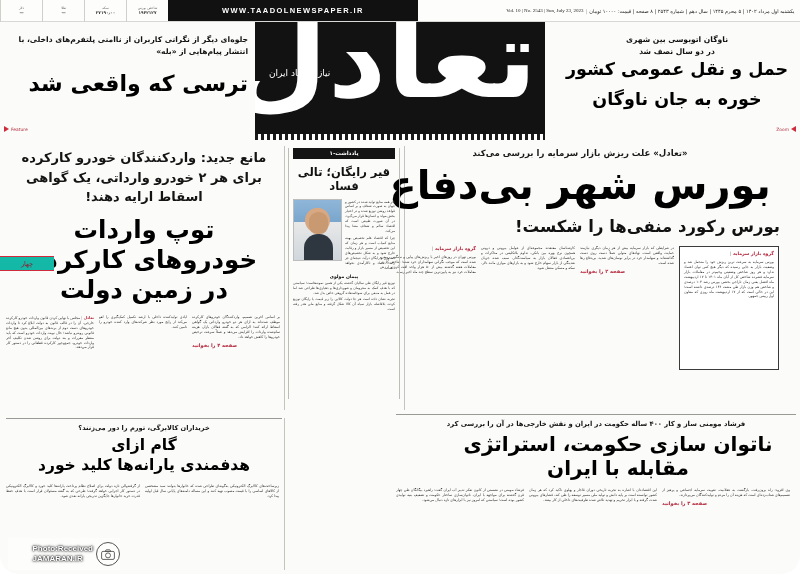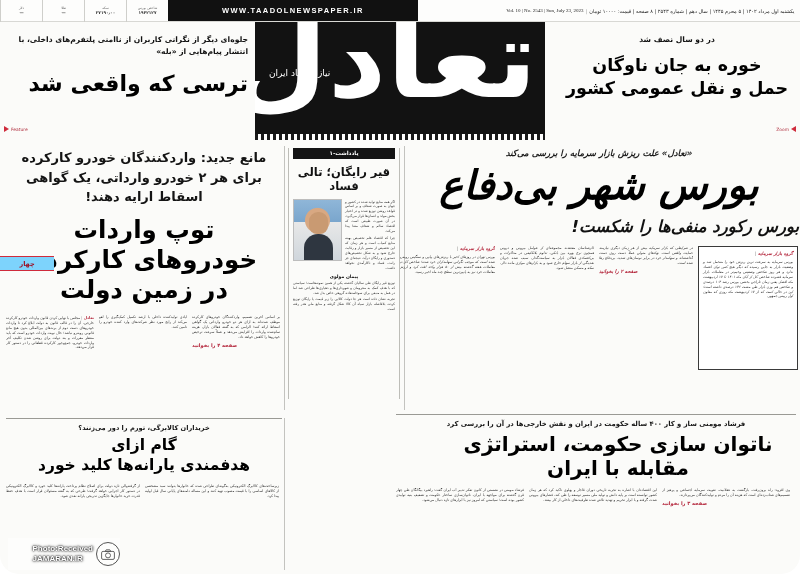"ناوگان اتوبوسی بین شهری" div.mh-kicker { html: none -> <div>ناوگان اتوبوسی بین شهری</div> }
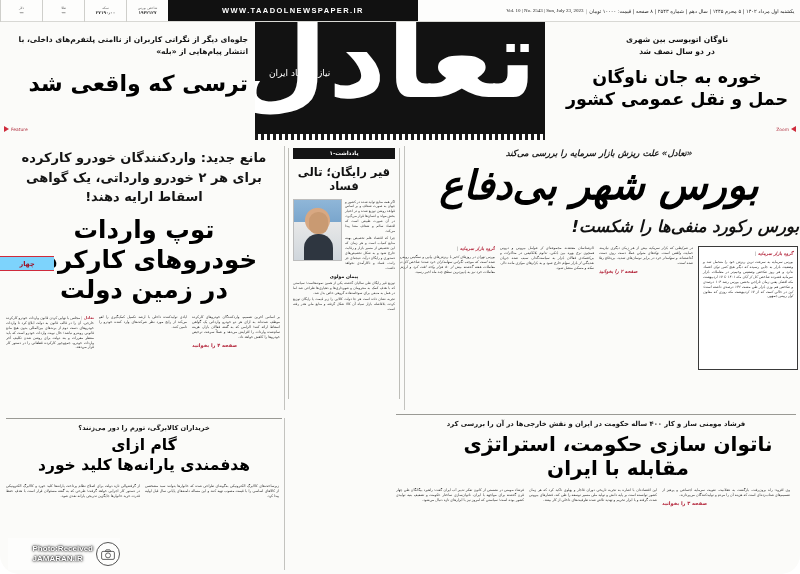"خوره به جان ناوگان" div.mh-head { order: before "حمل و نقل عمومی کشور" -> after "حمل و نقل عمومی کشور" }
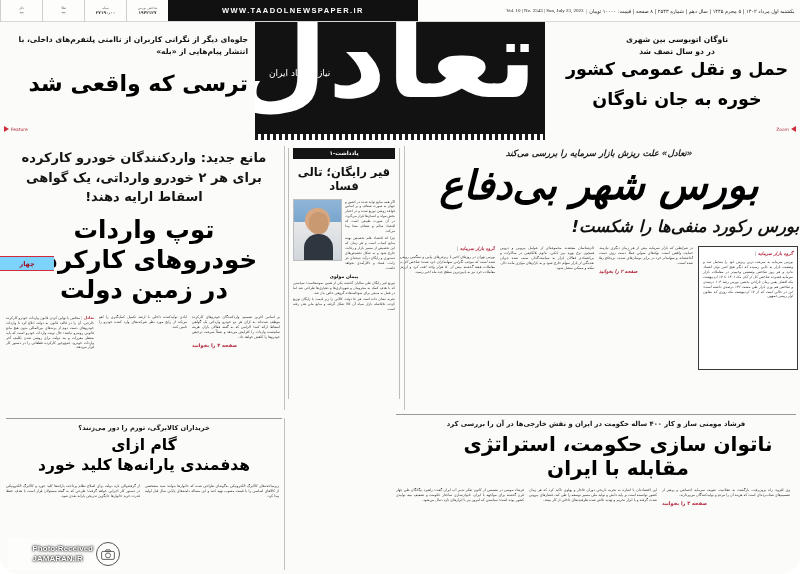"«تعادل» علت ریزش بازار سرمایه" .lead-right { font-style: italic -> none; right: 1px -> 20px }
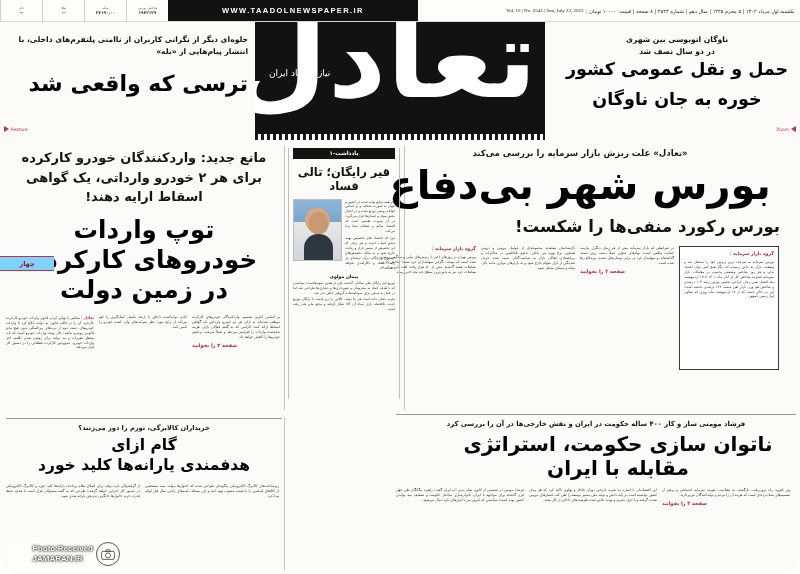"چهار" .ll-tab { background: #7dd3fc -> #14b8a6; font-weight: bold -> normal }
